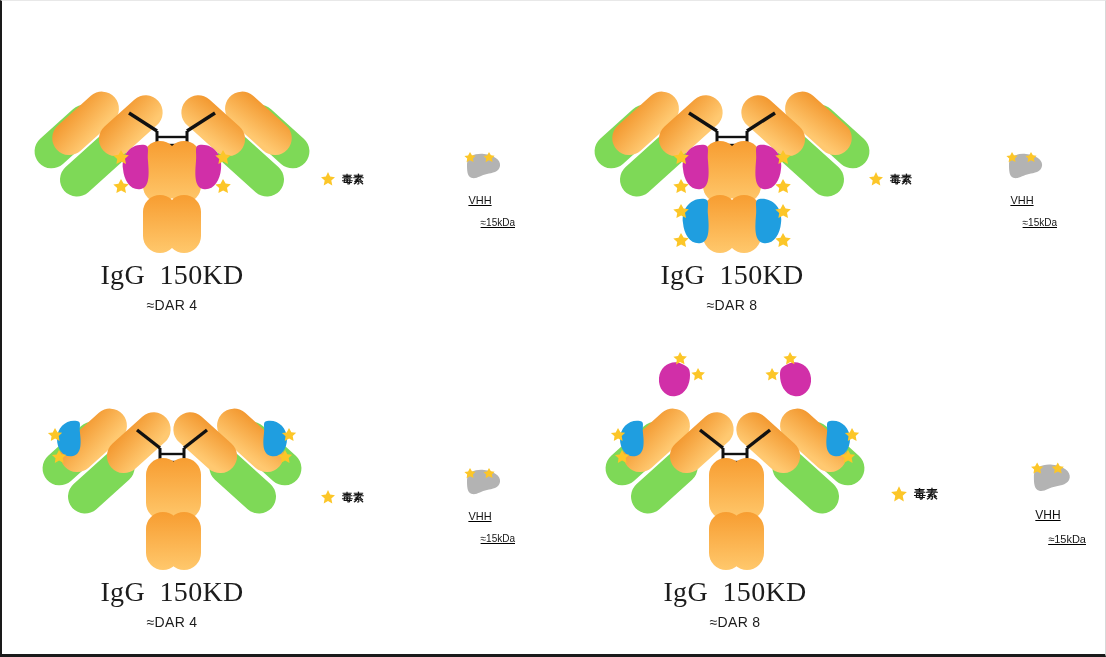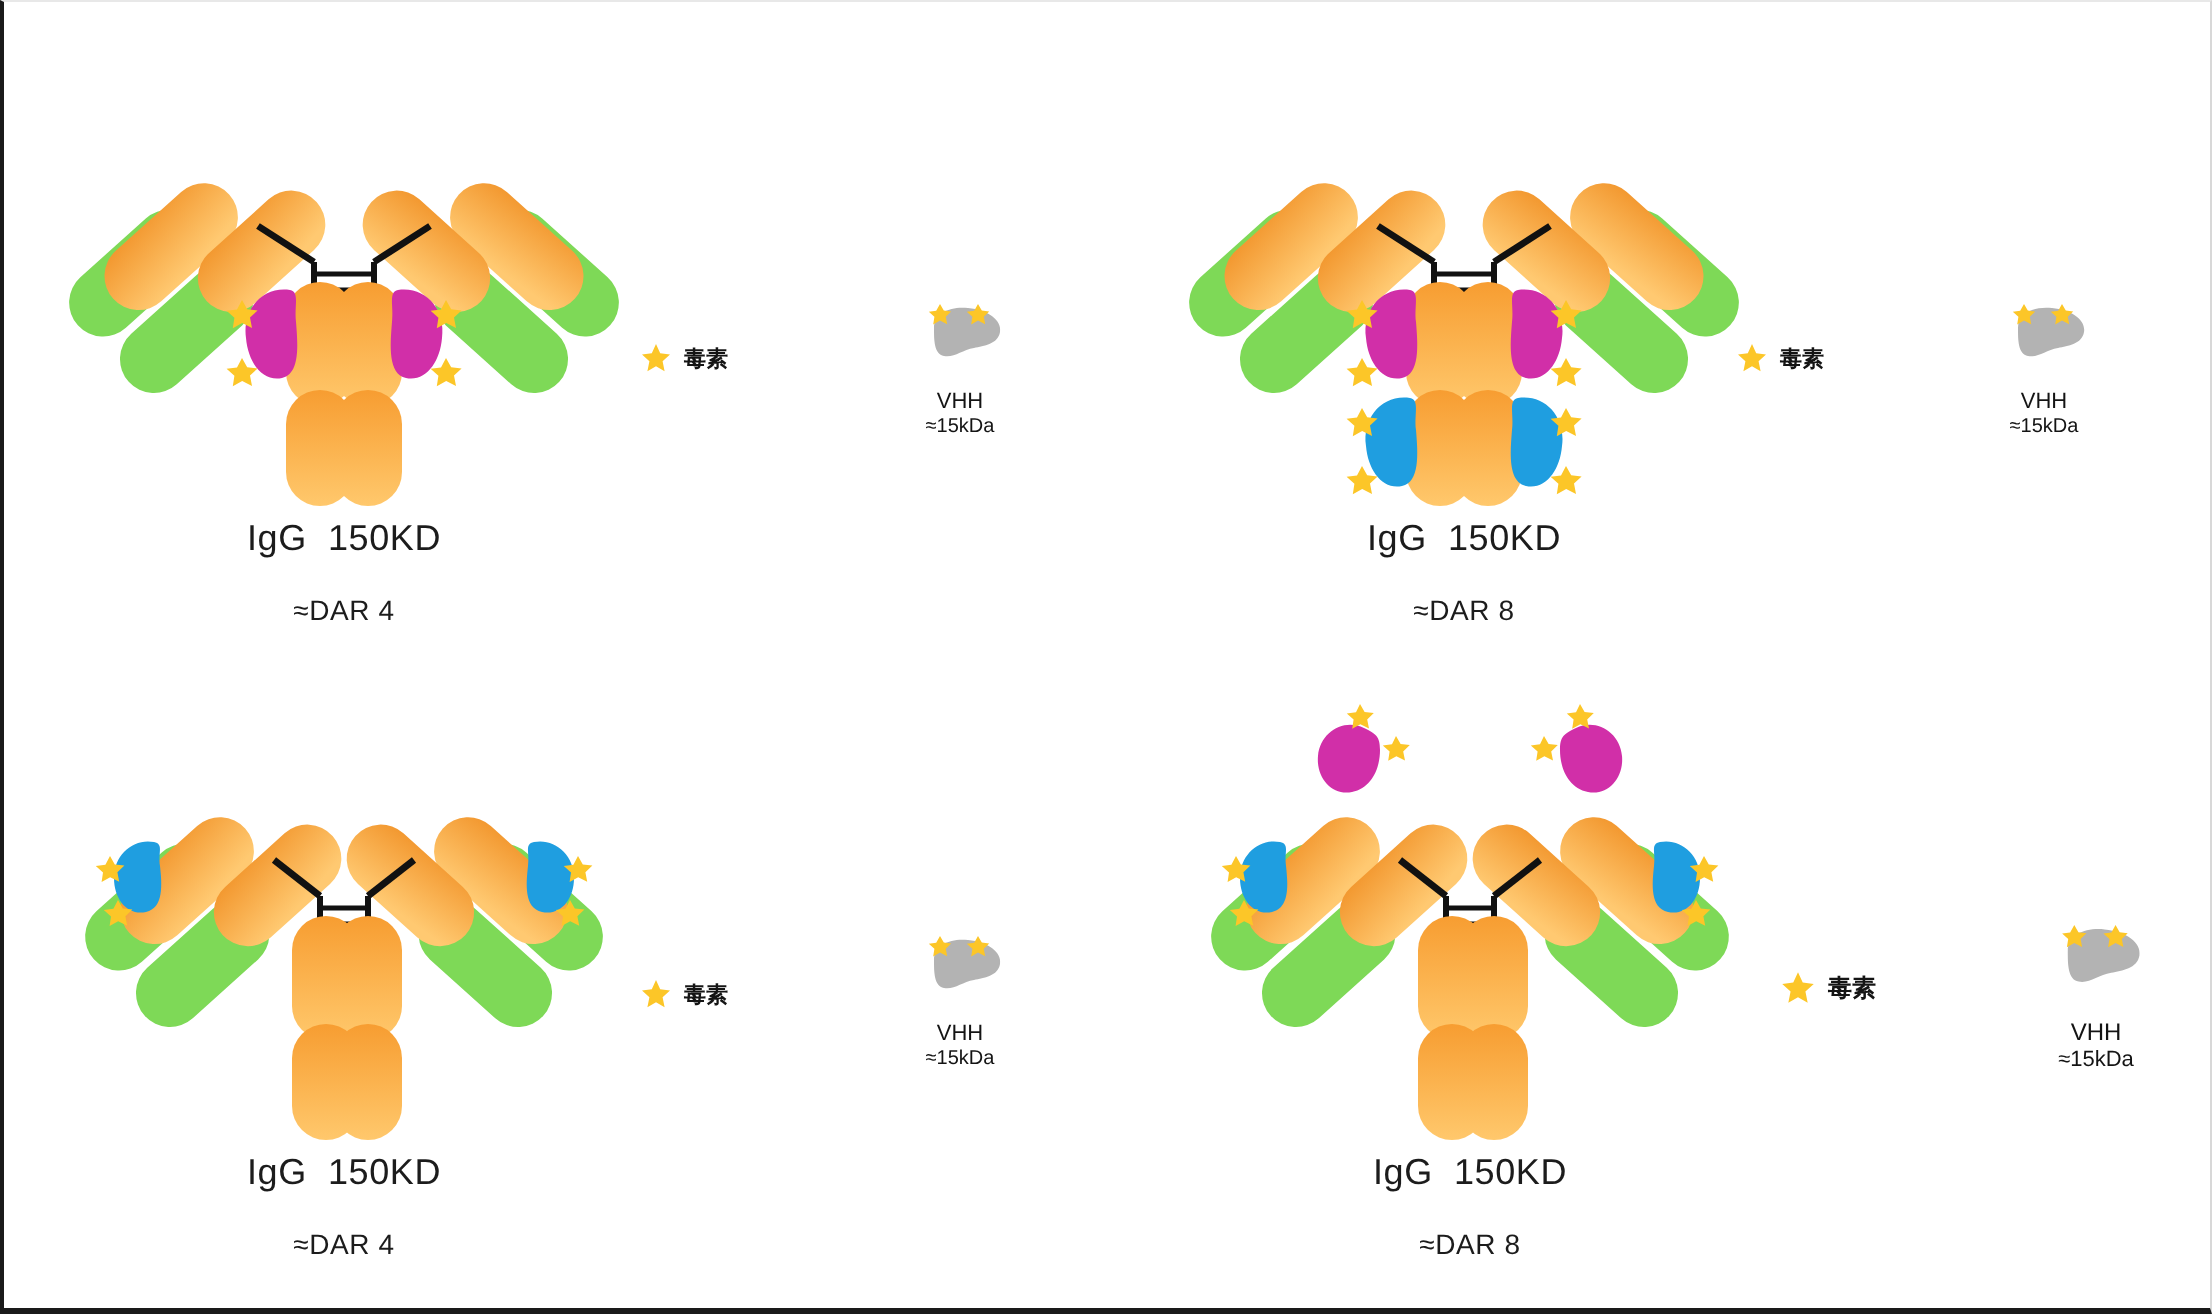"VHH" .legend-vhh { text-decoration: none -> underline }
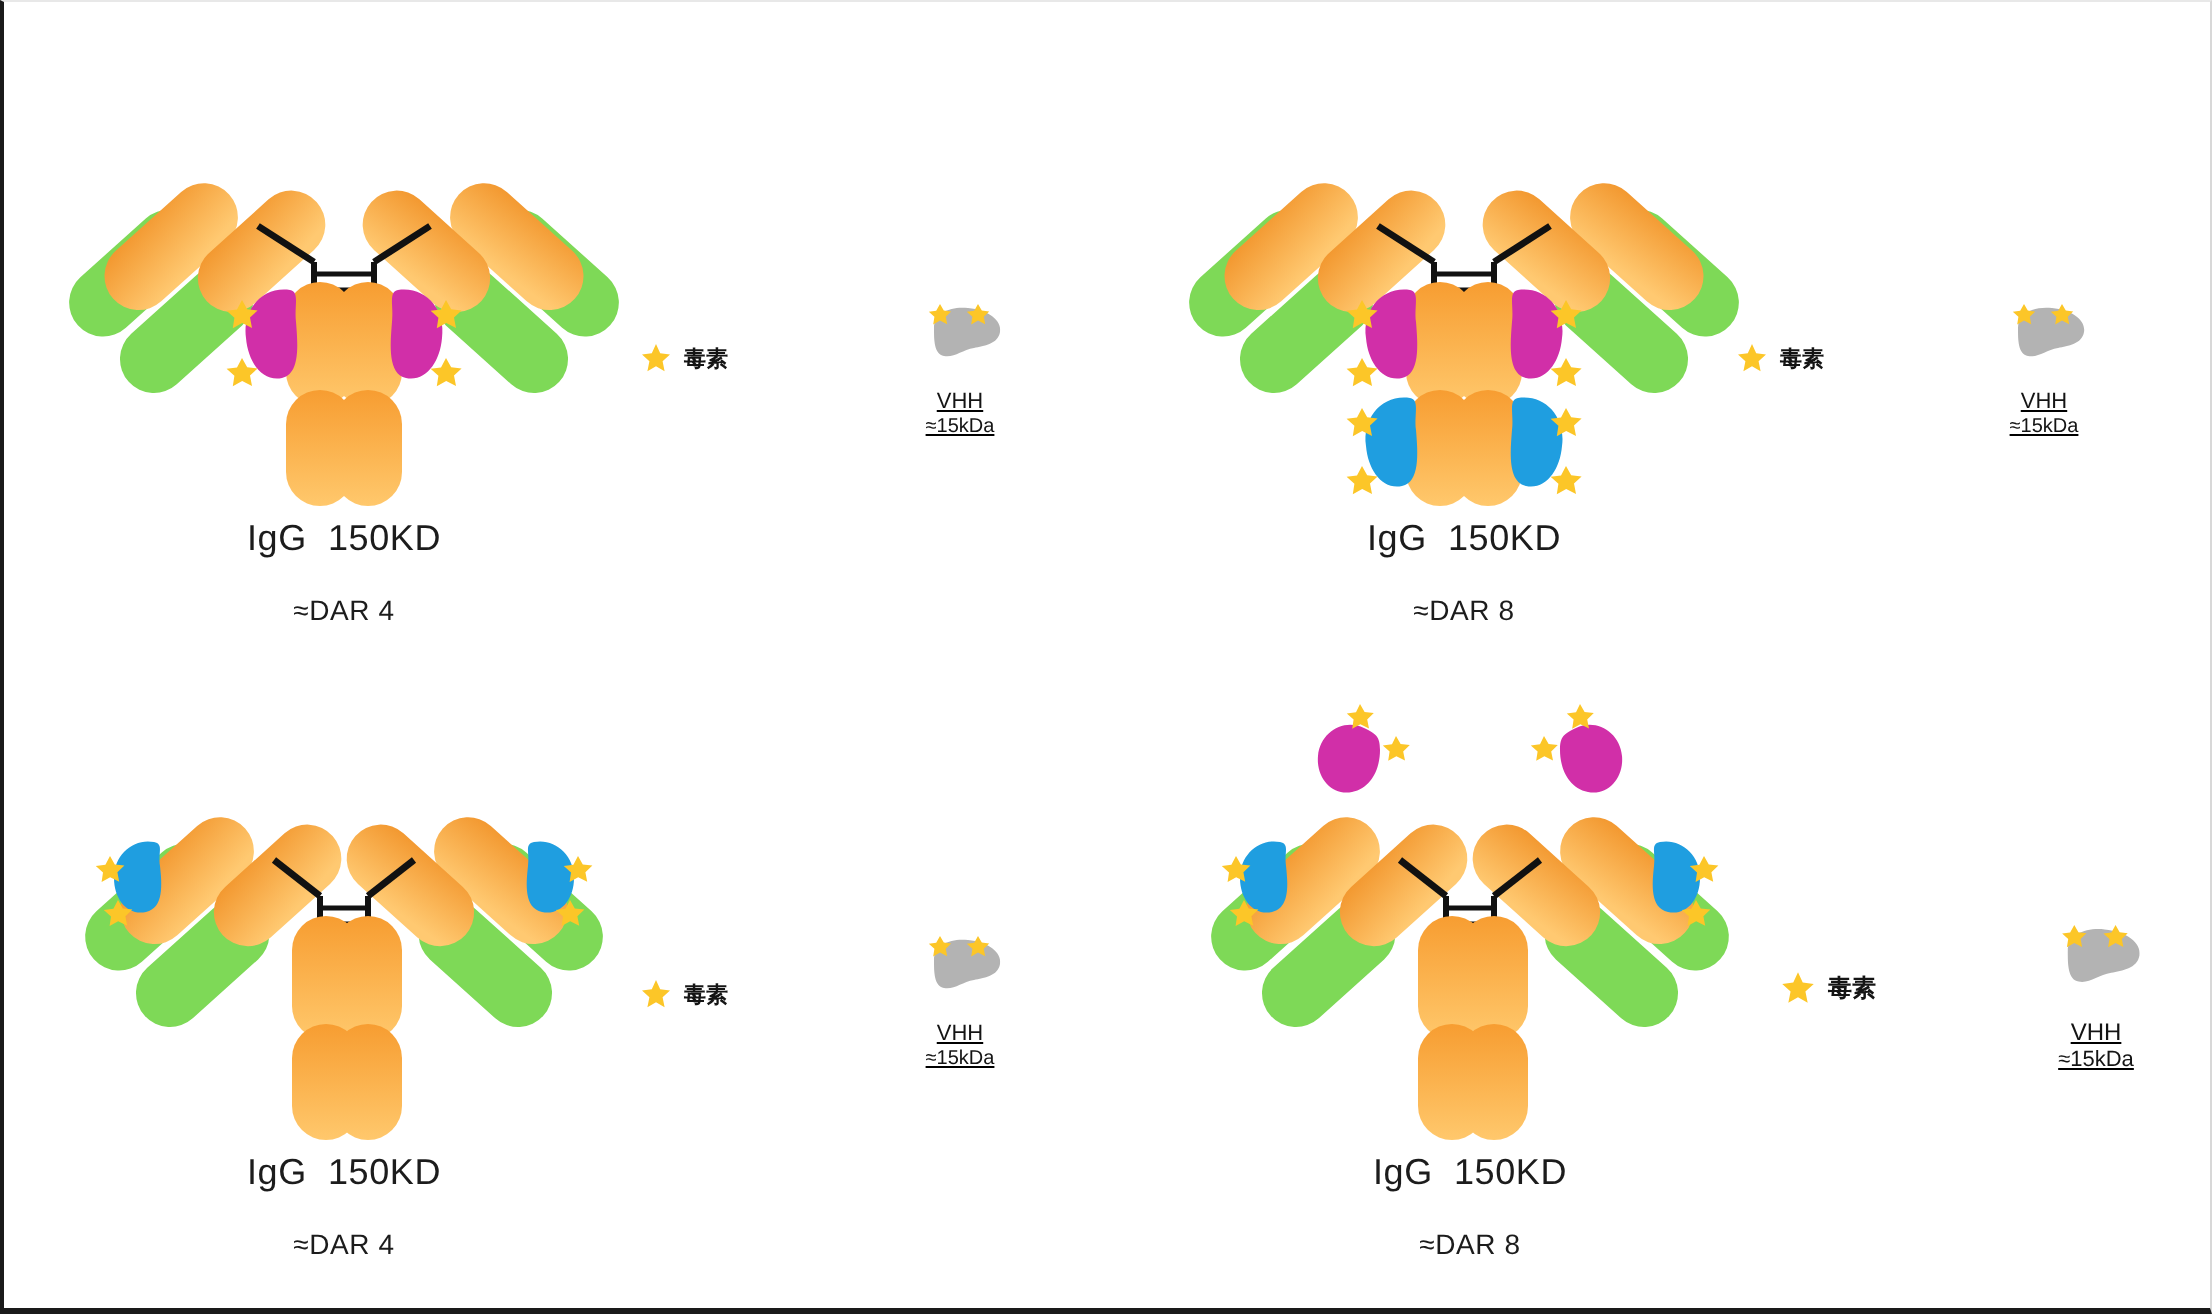"≈15kDa" .legend-vhh-mass { margin-top: 1px -> 11px; text-align: none -> right }
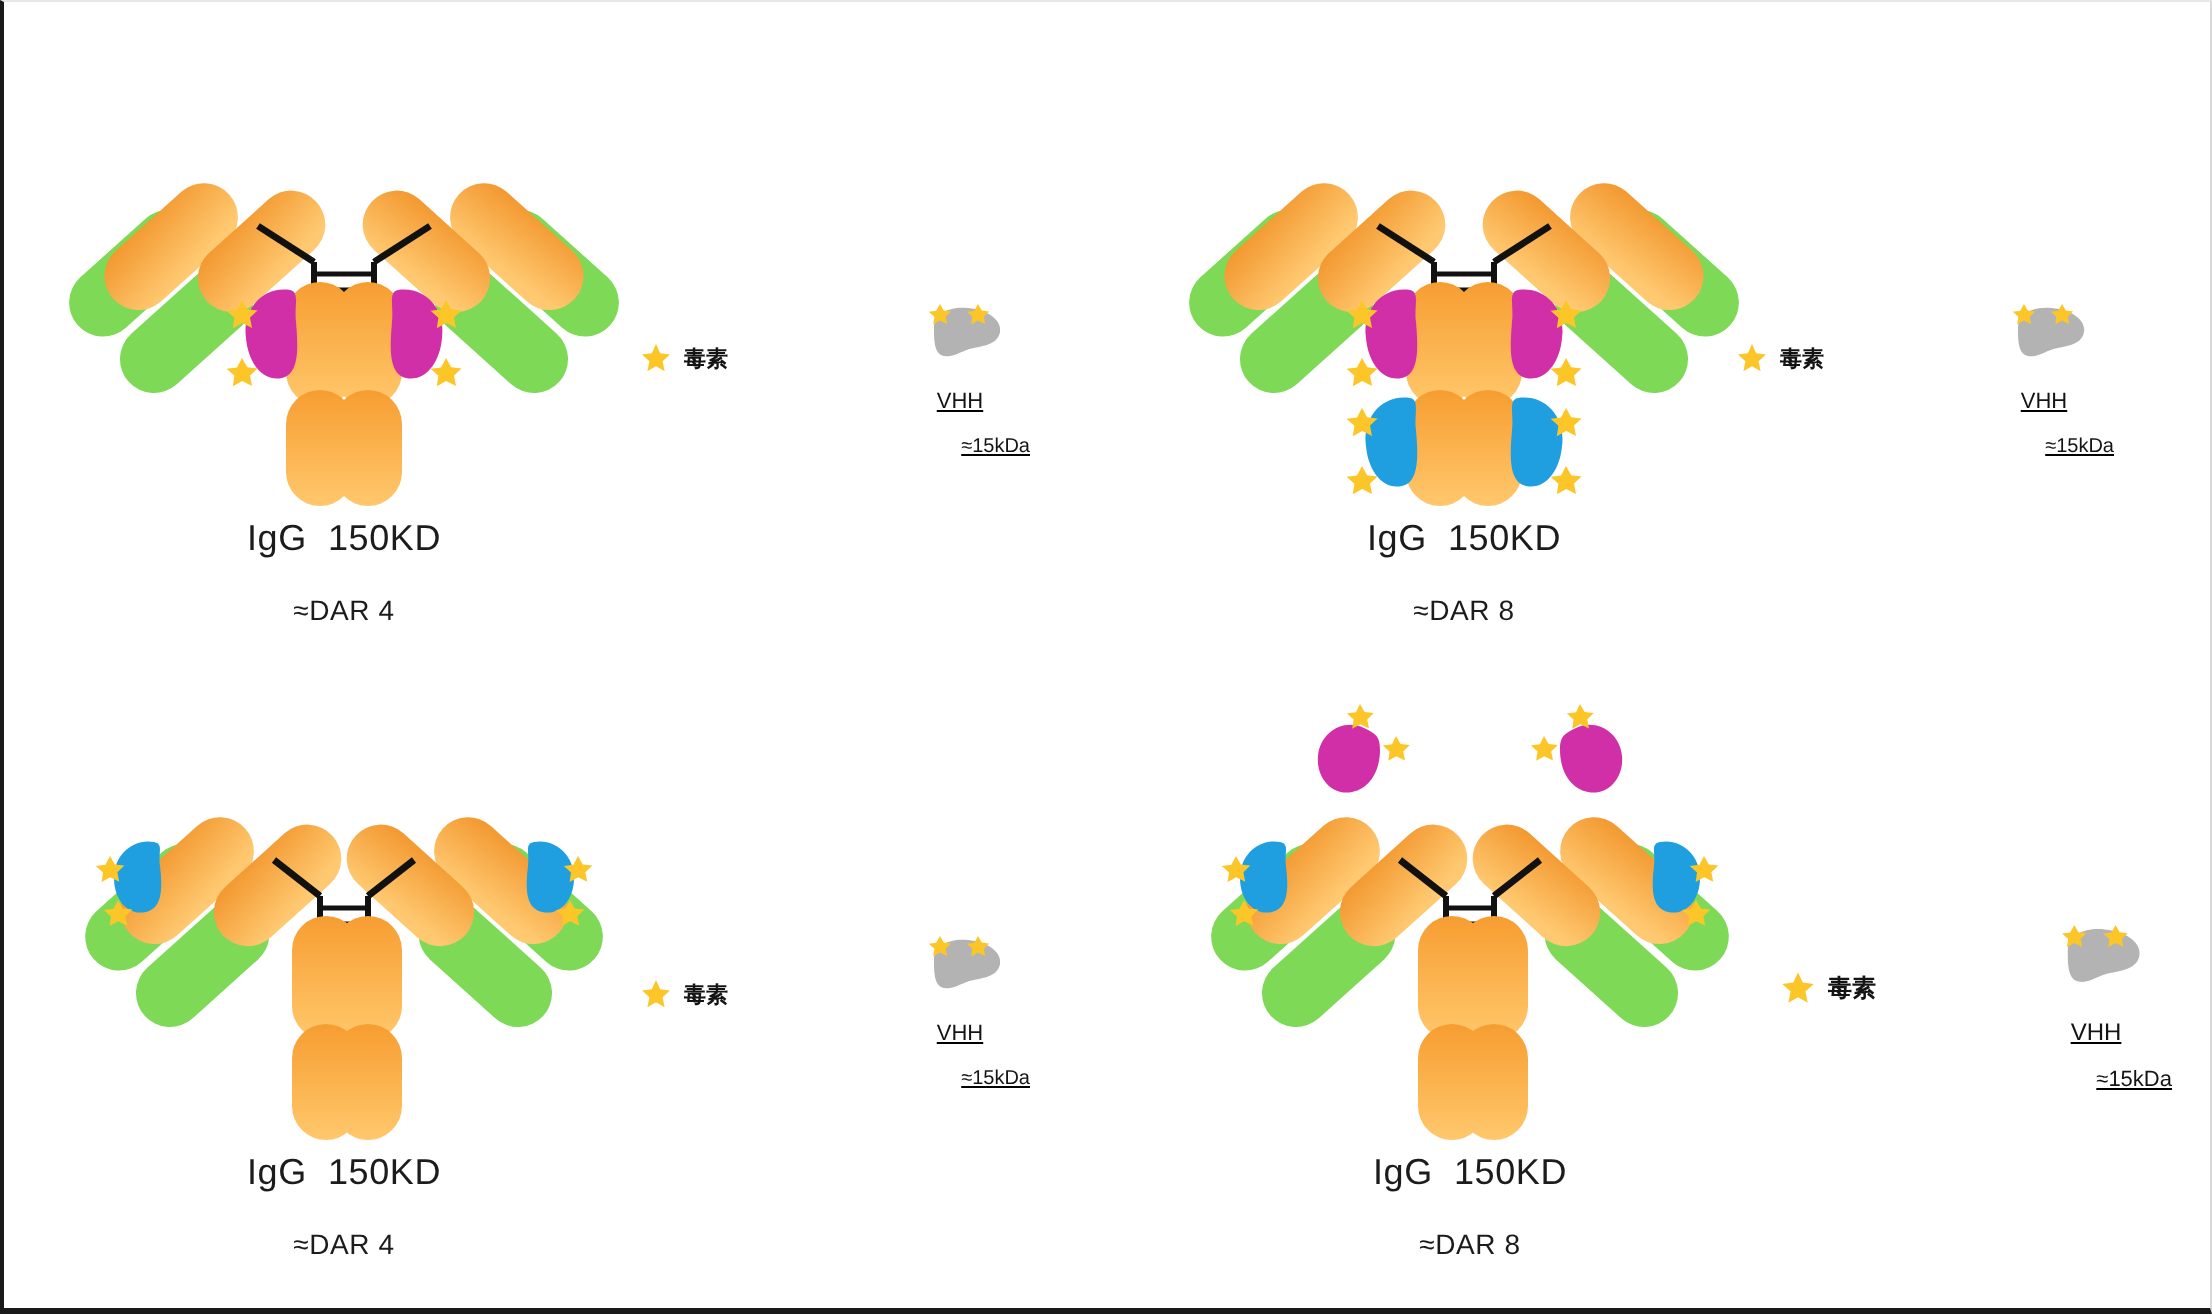"IgG 150KD" .cap-line1 { font-family: none -> Liberation Serif, serif; font-size: 18px -> 28px }
